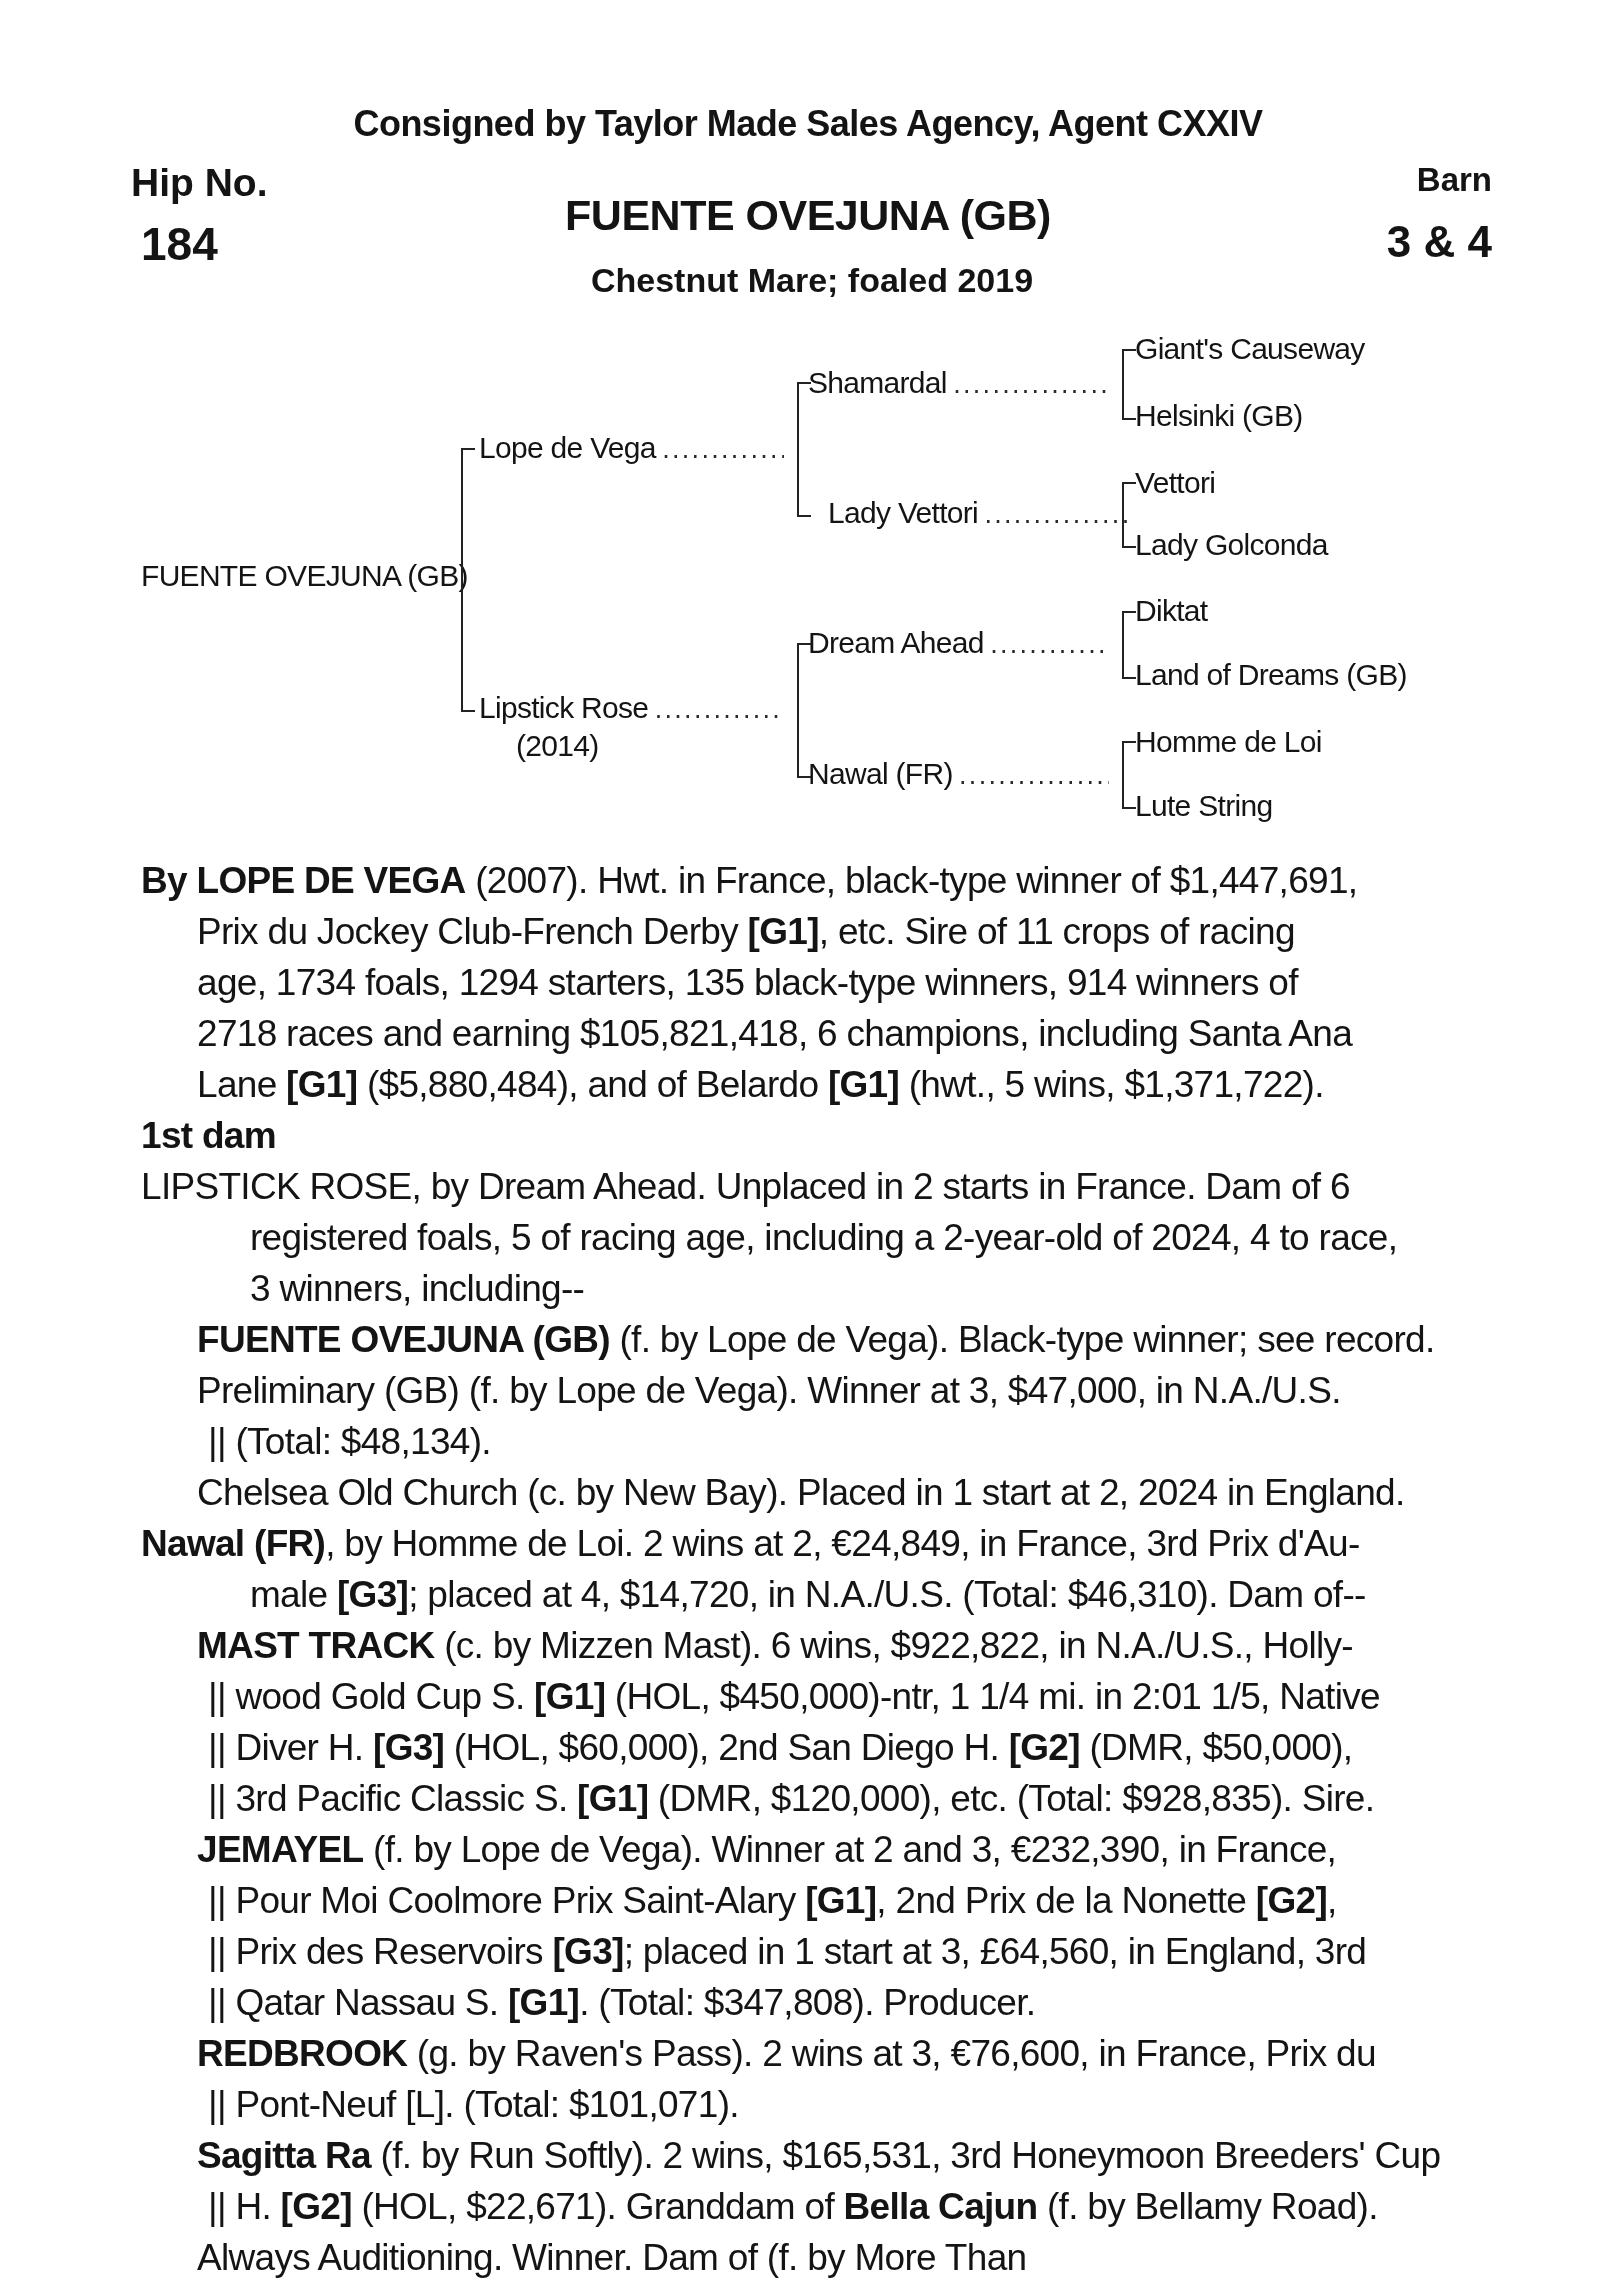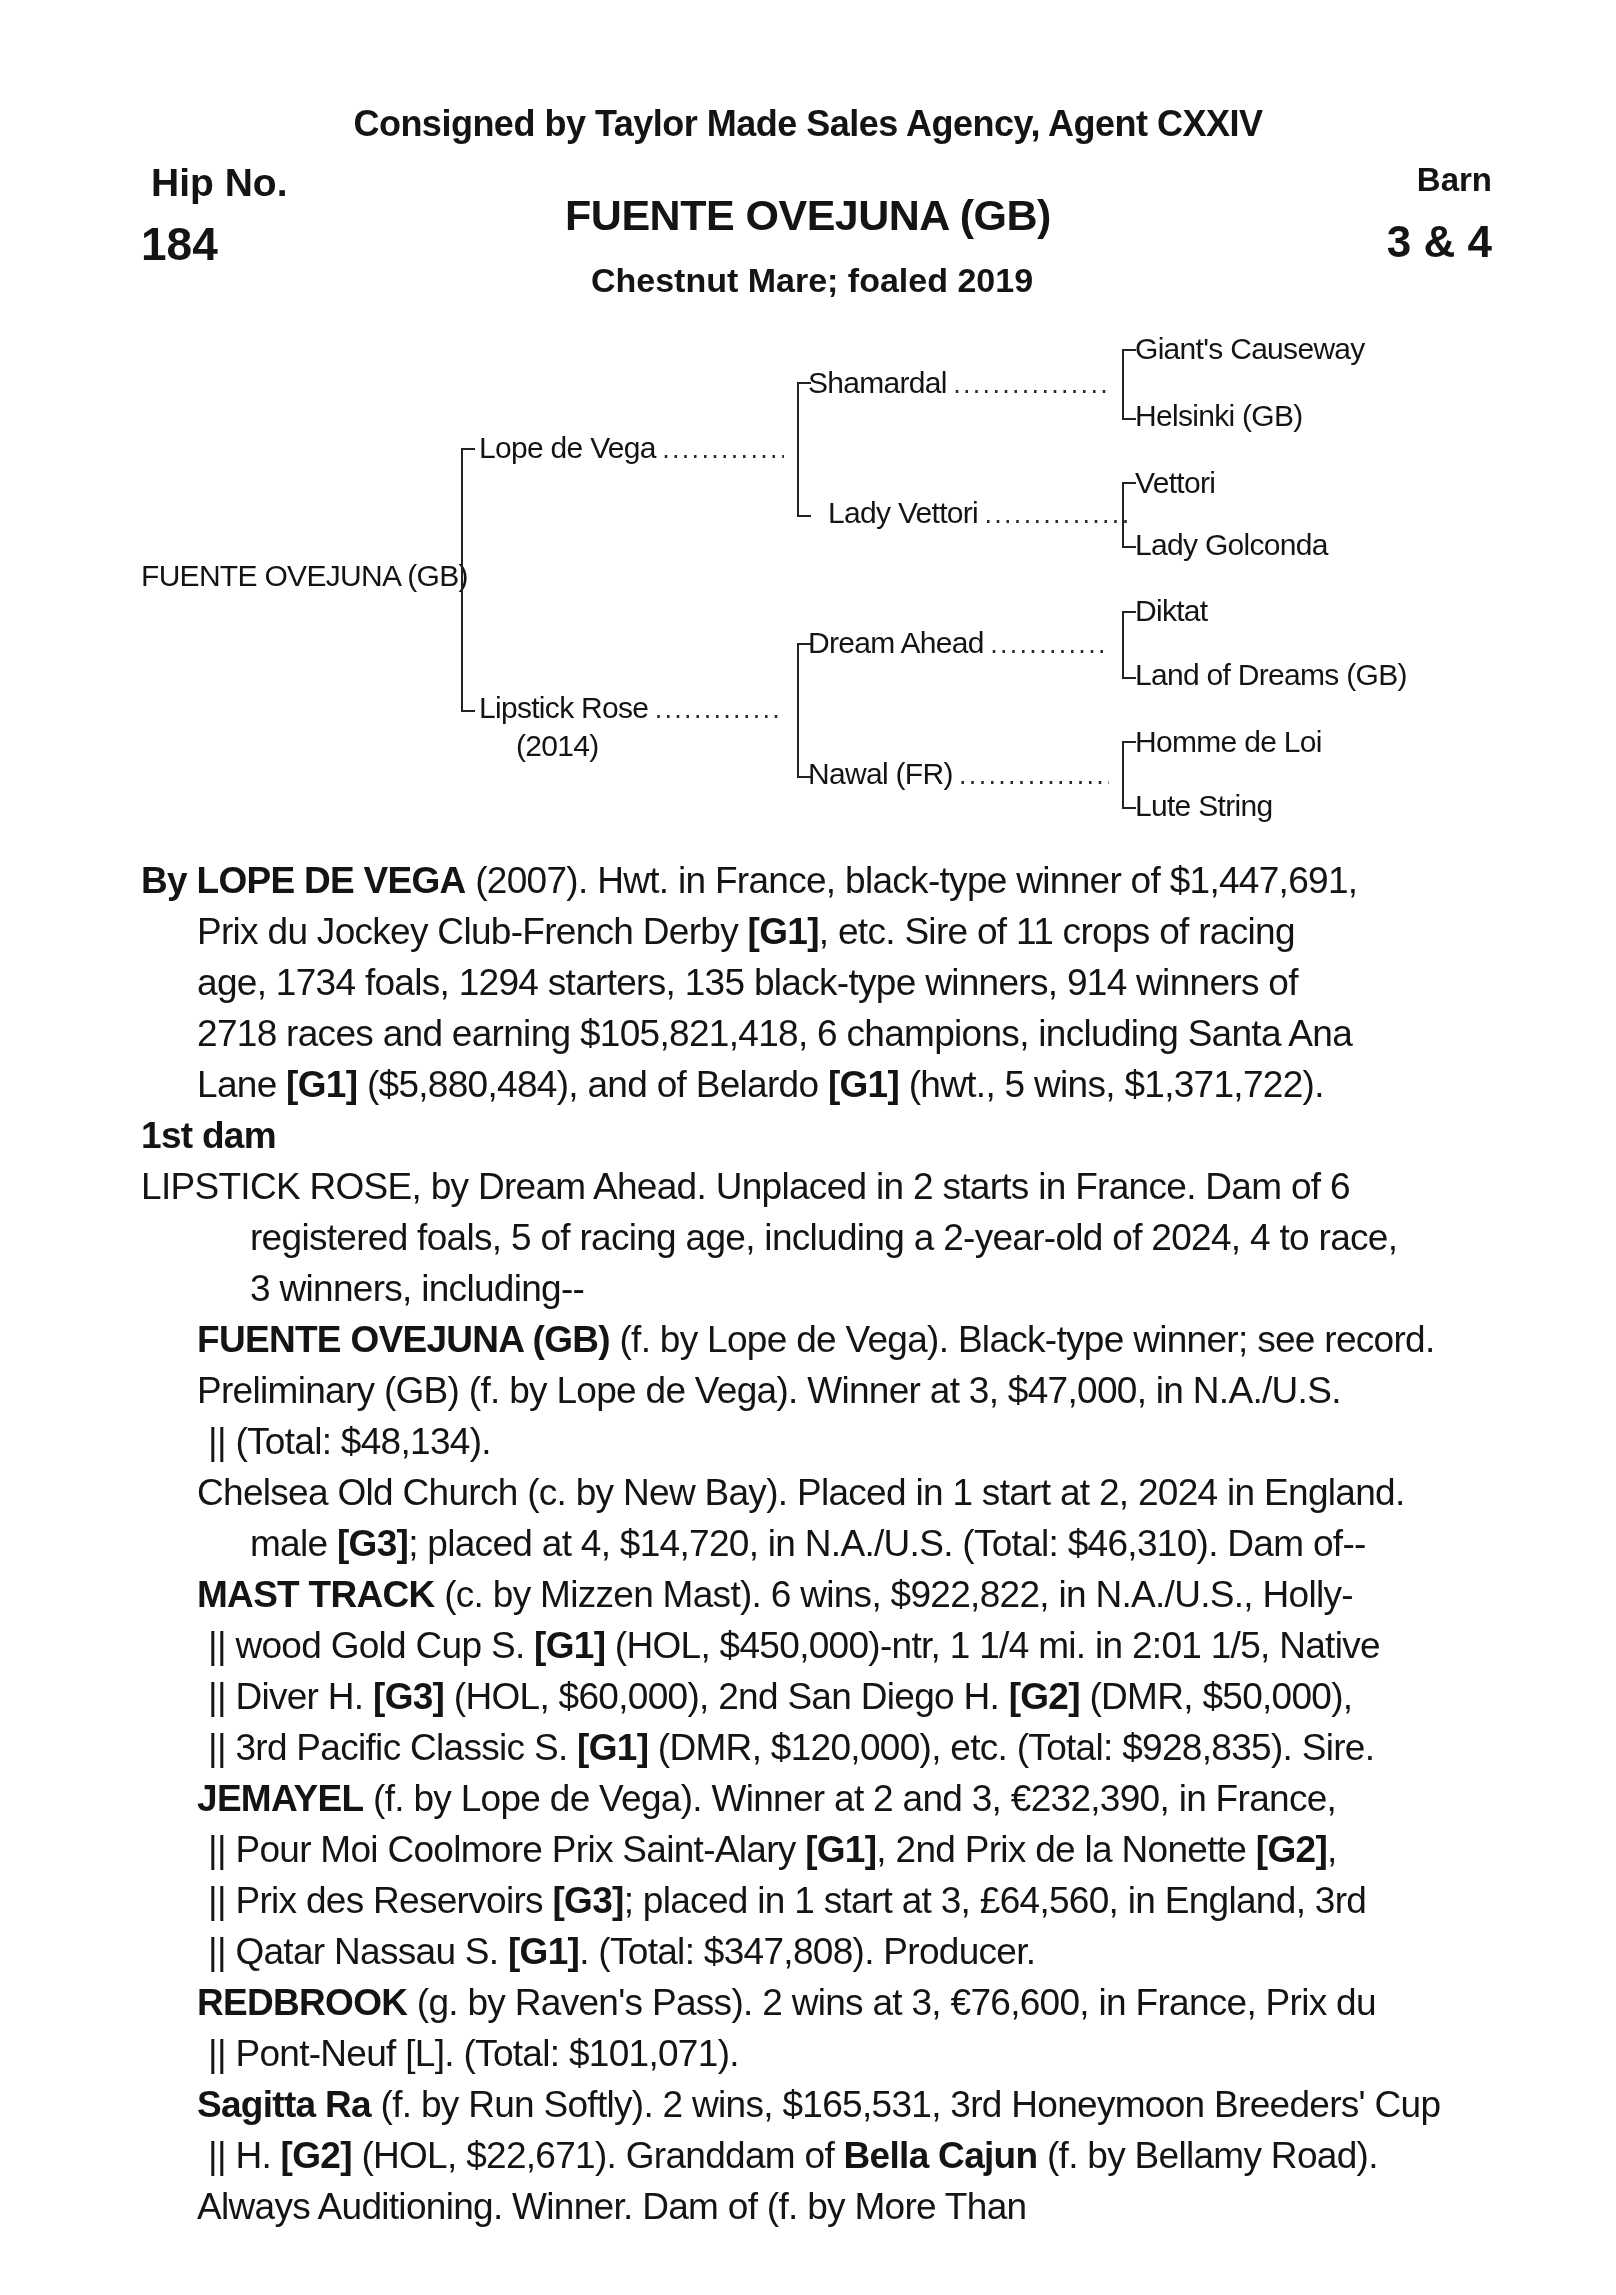"Hip No." .hip-label { left: 151px -> 131px }
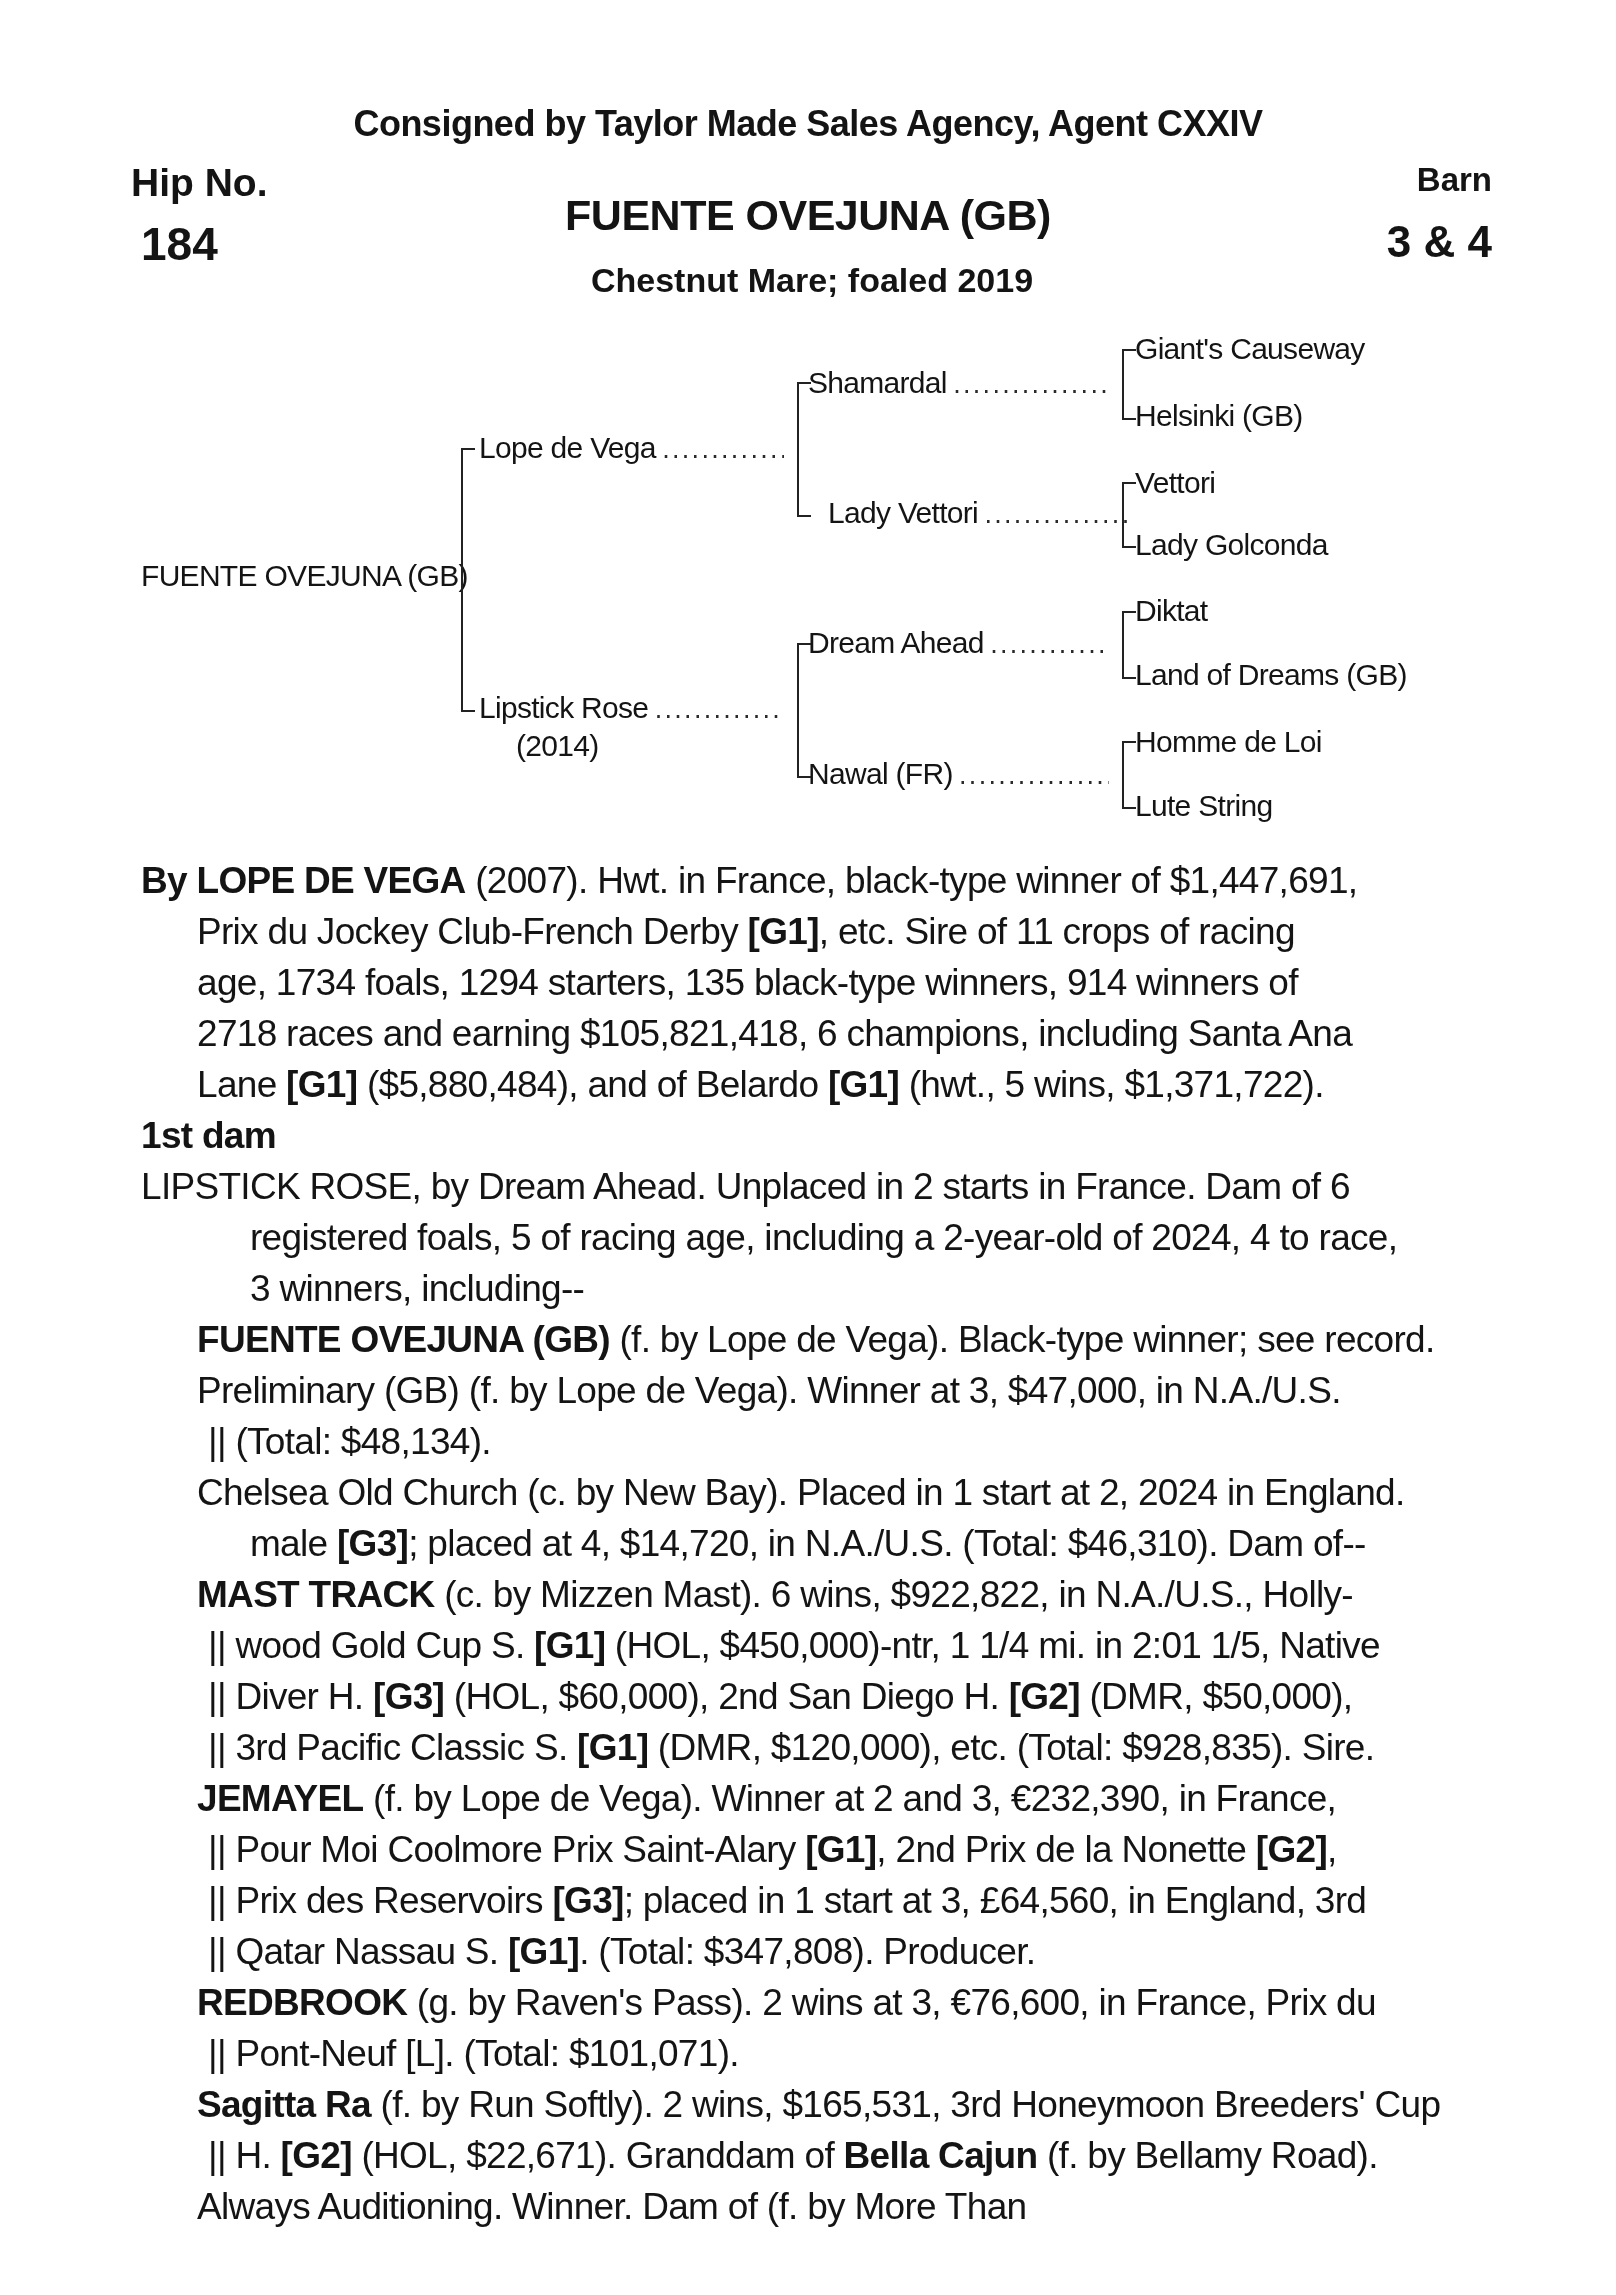"Nawal (FR), by Homme de" div.line { html: none -> <div><b>Nawal (FR)</b>, by Homme de Loi. 2 wins at 2, €24,849, in France, 3rd Prix d'Au-</div> }
